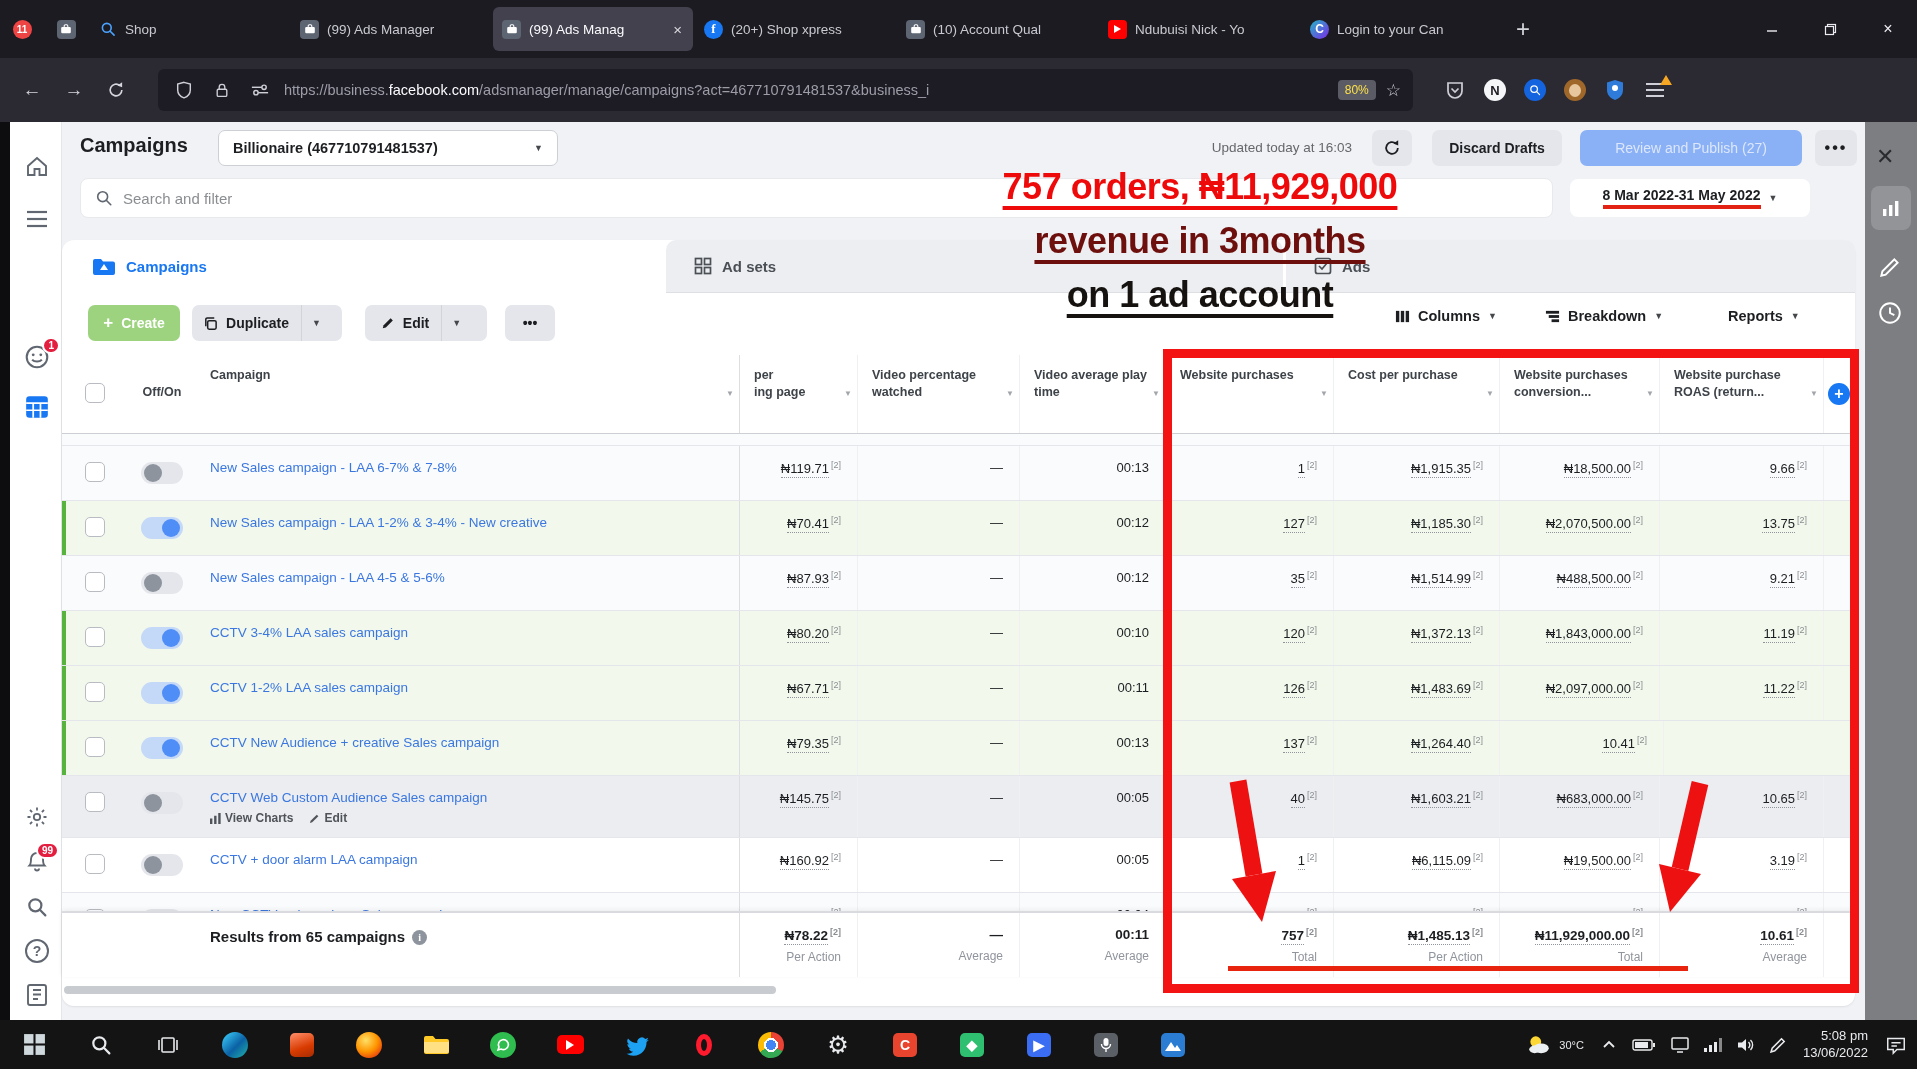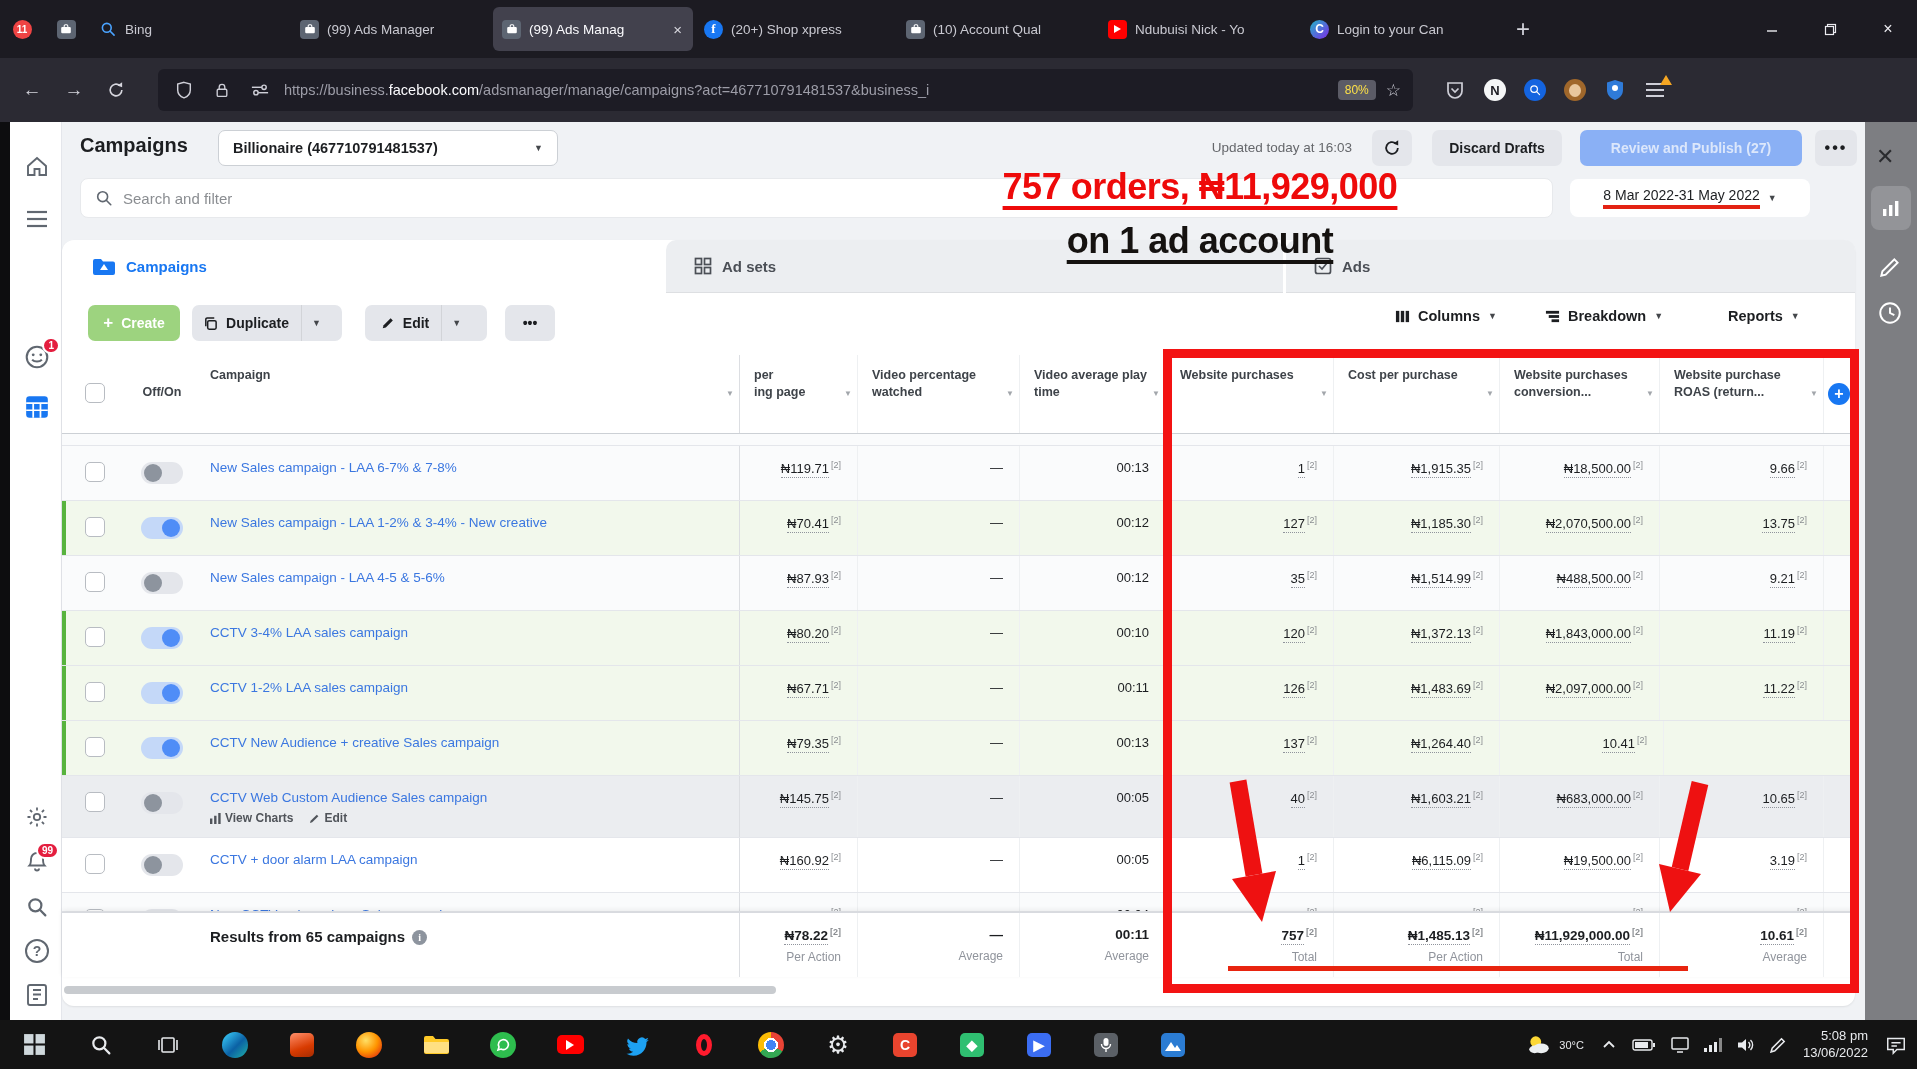"Bing" span.tlabel { text: Bing -> Shop }
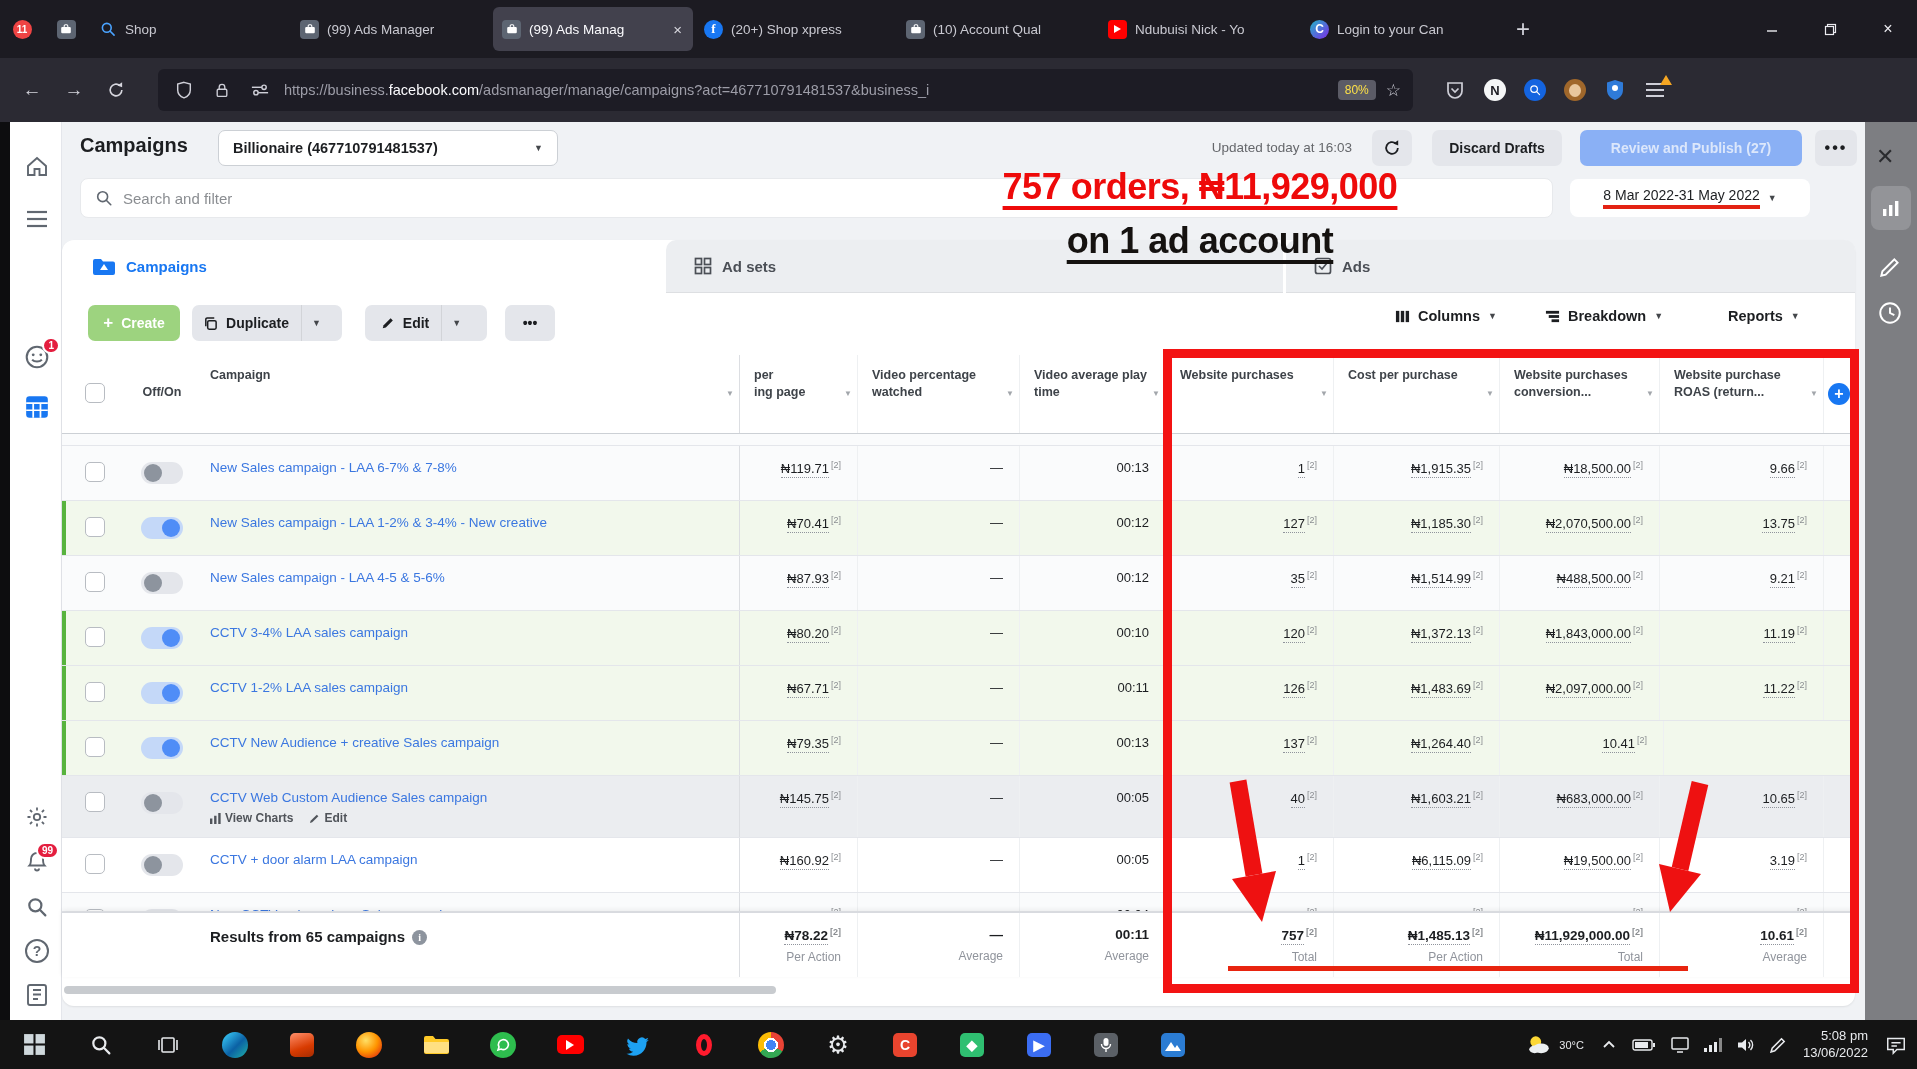"Review and Publish (27)" #reviewbtn { font-weight: bold -> normal }
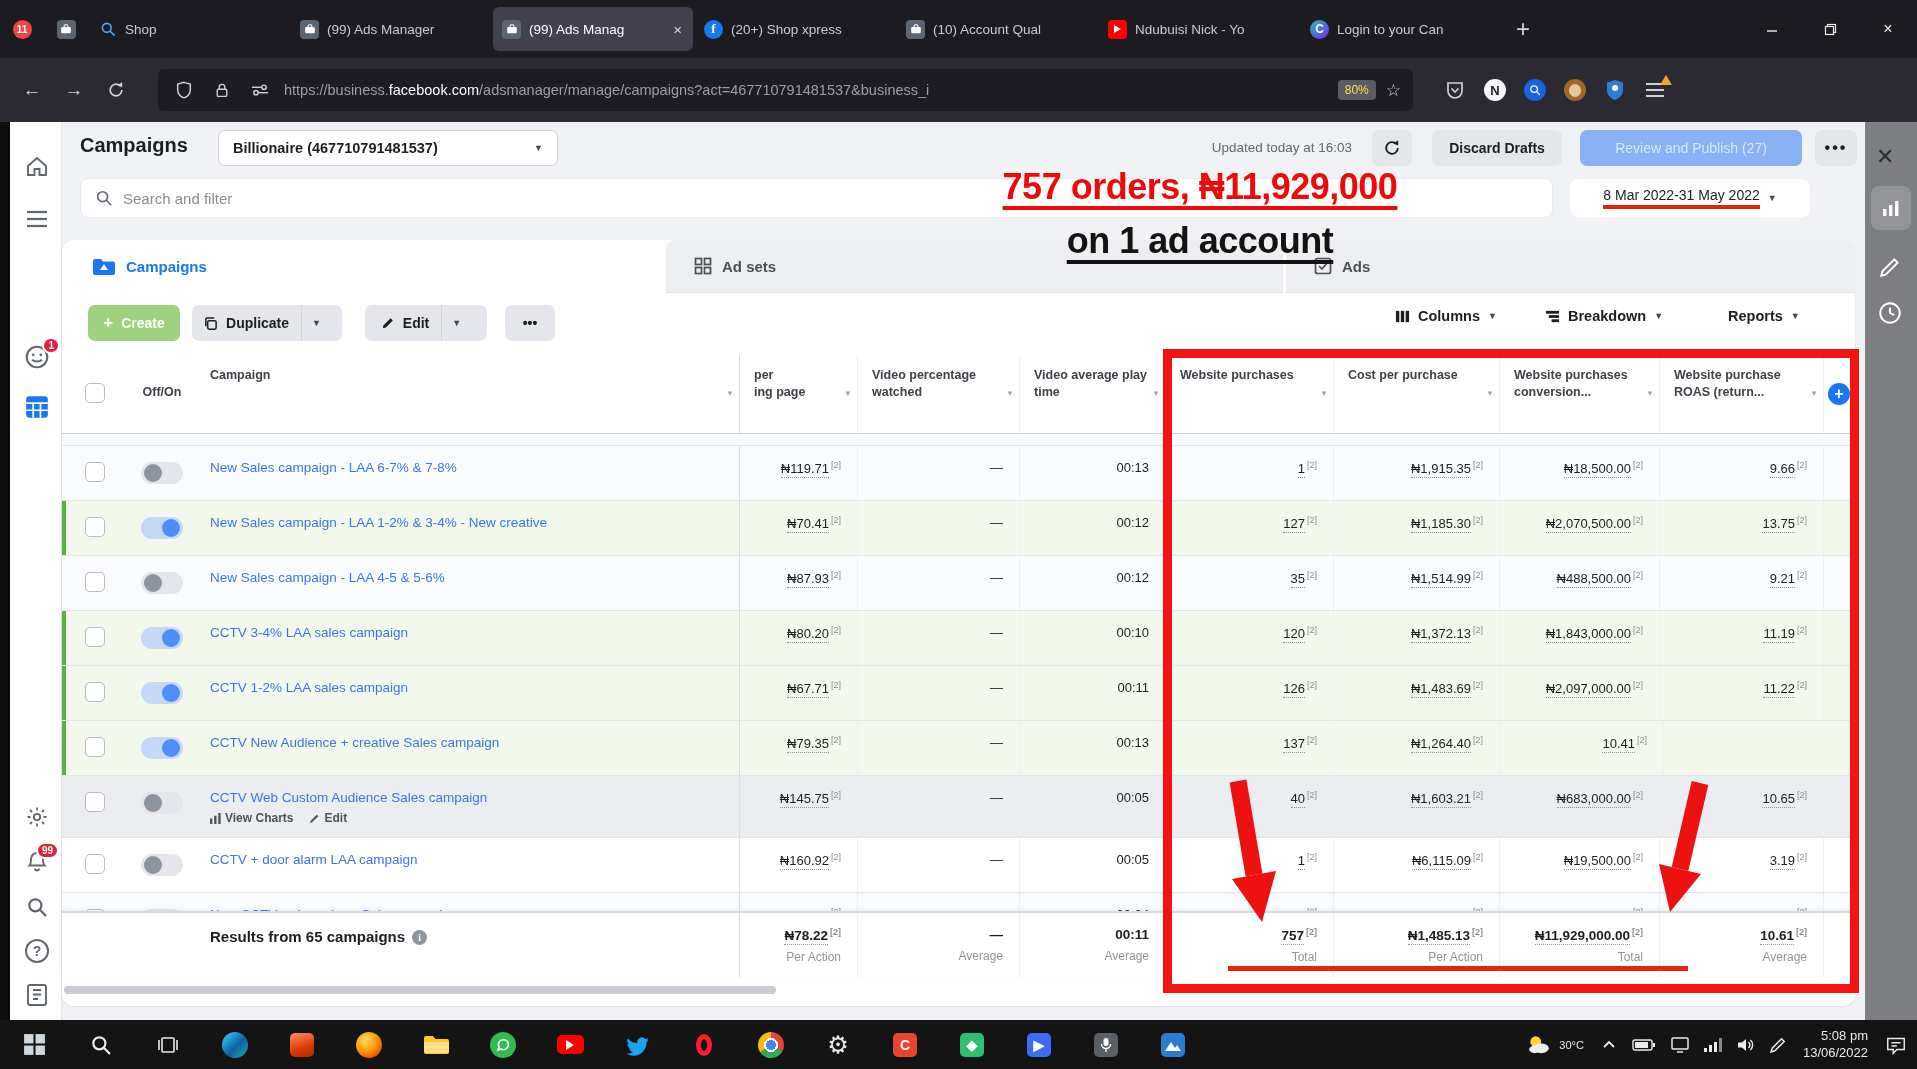"8 Mar 2022-31 May 2022" #datepill { font-weight: normal -> bold }
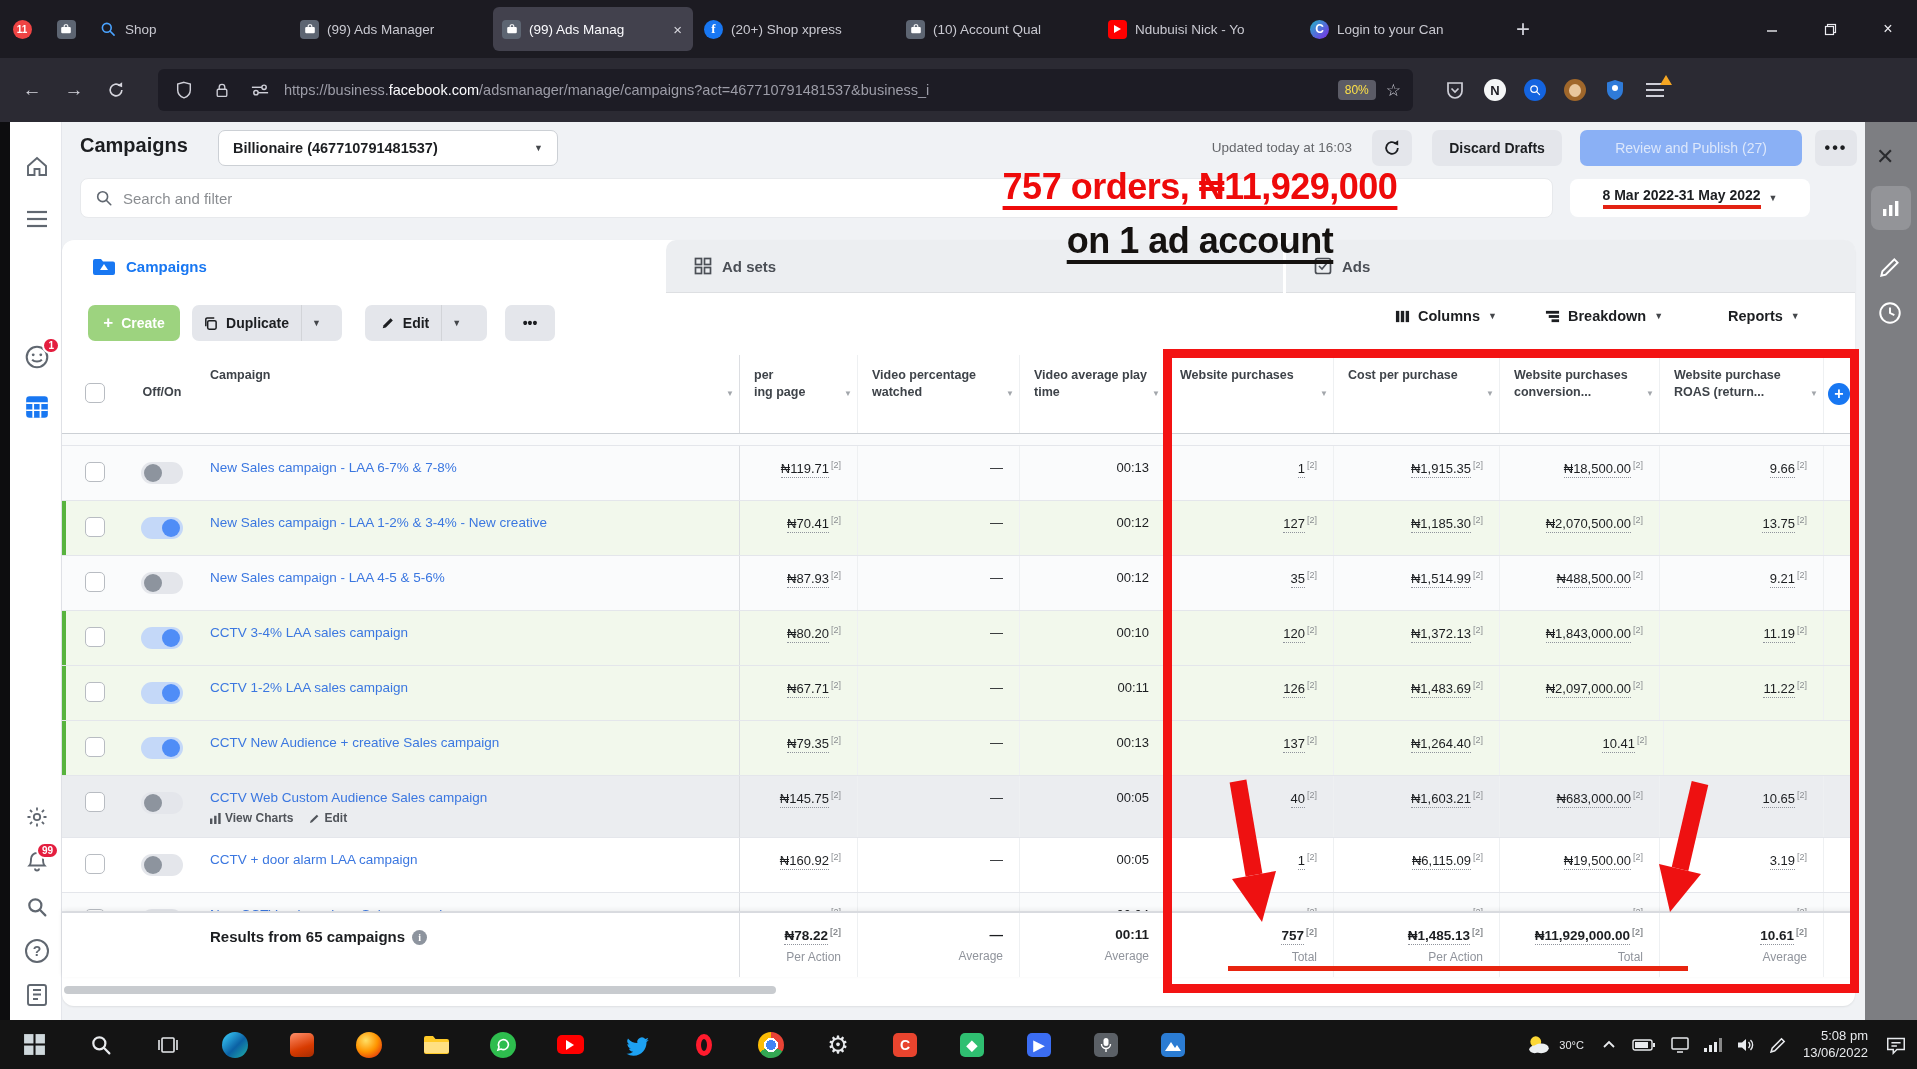"revenue in 3months" div.an2 { html: none -> <div>revenue in 3months</div> }
